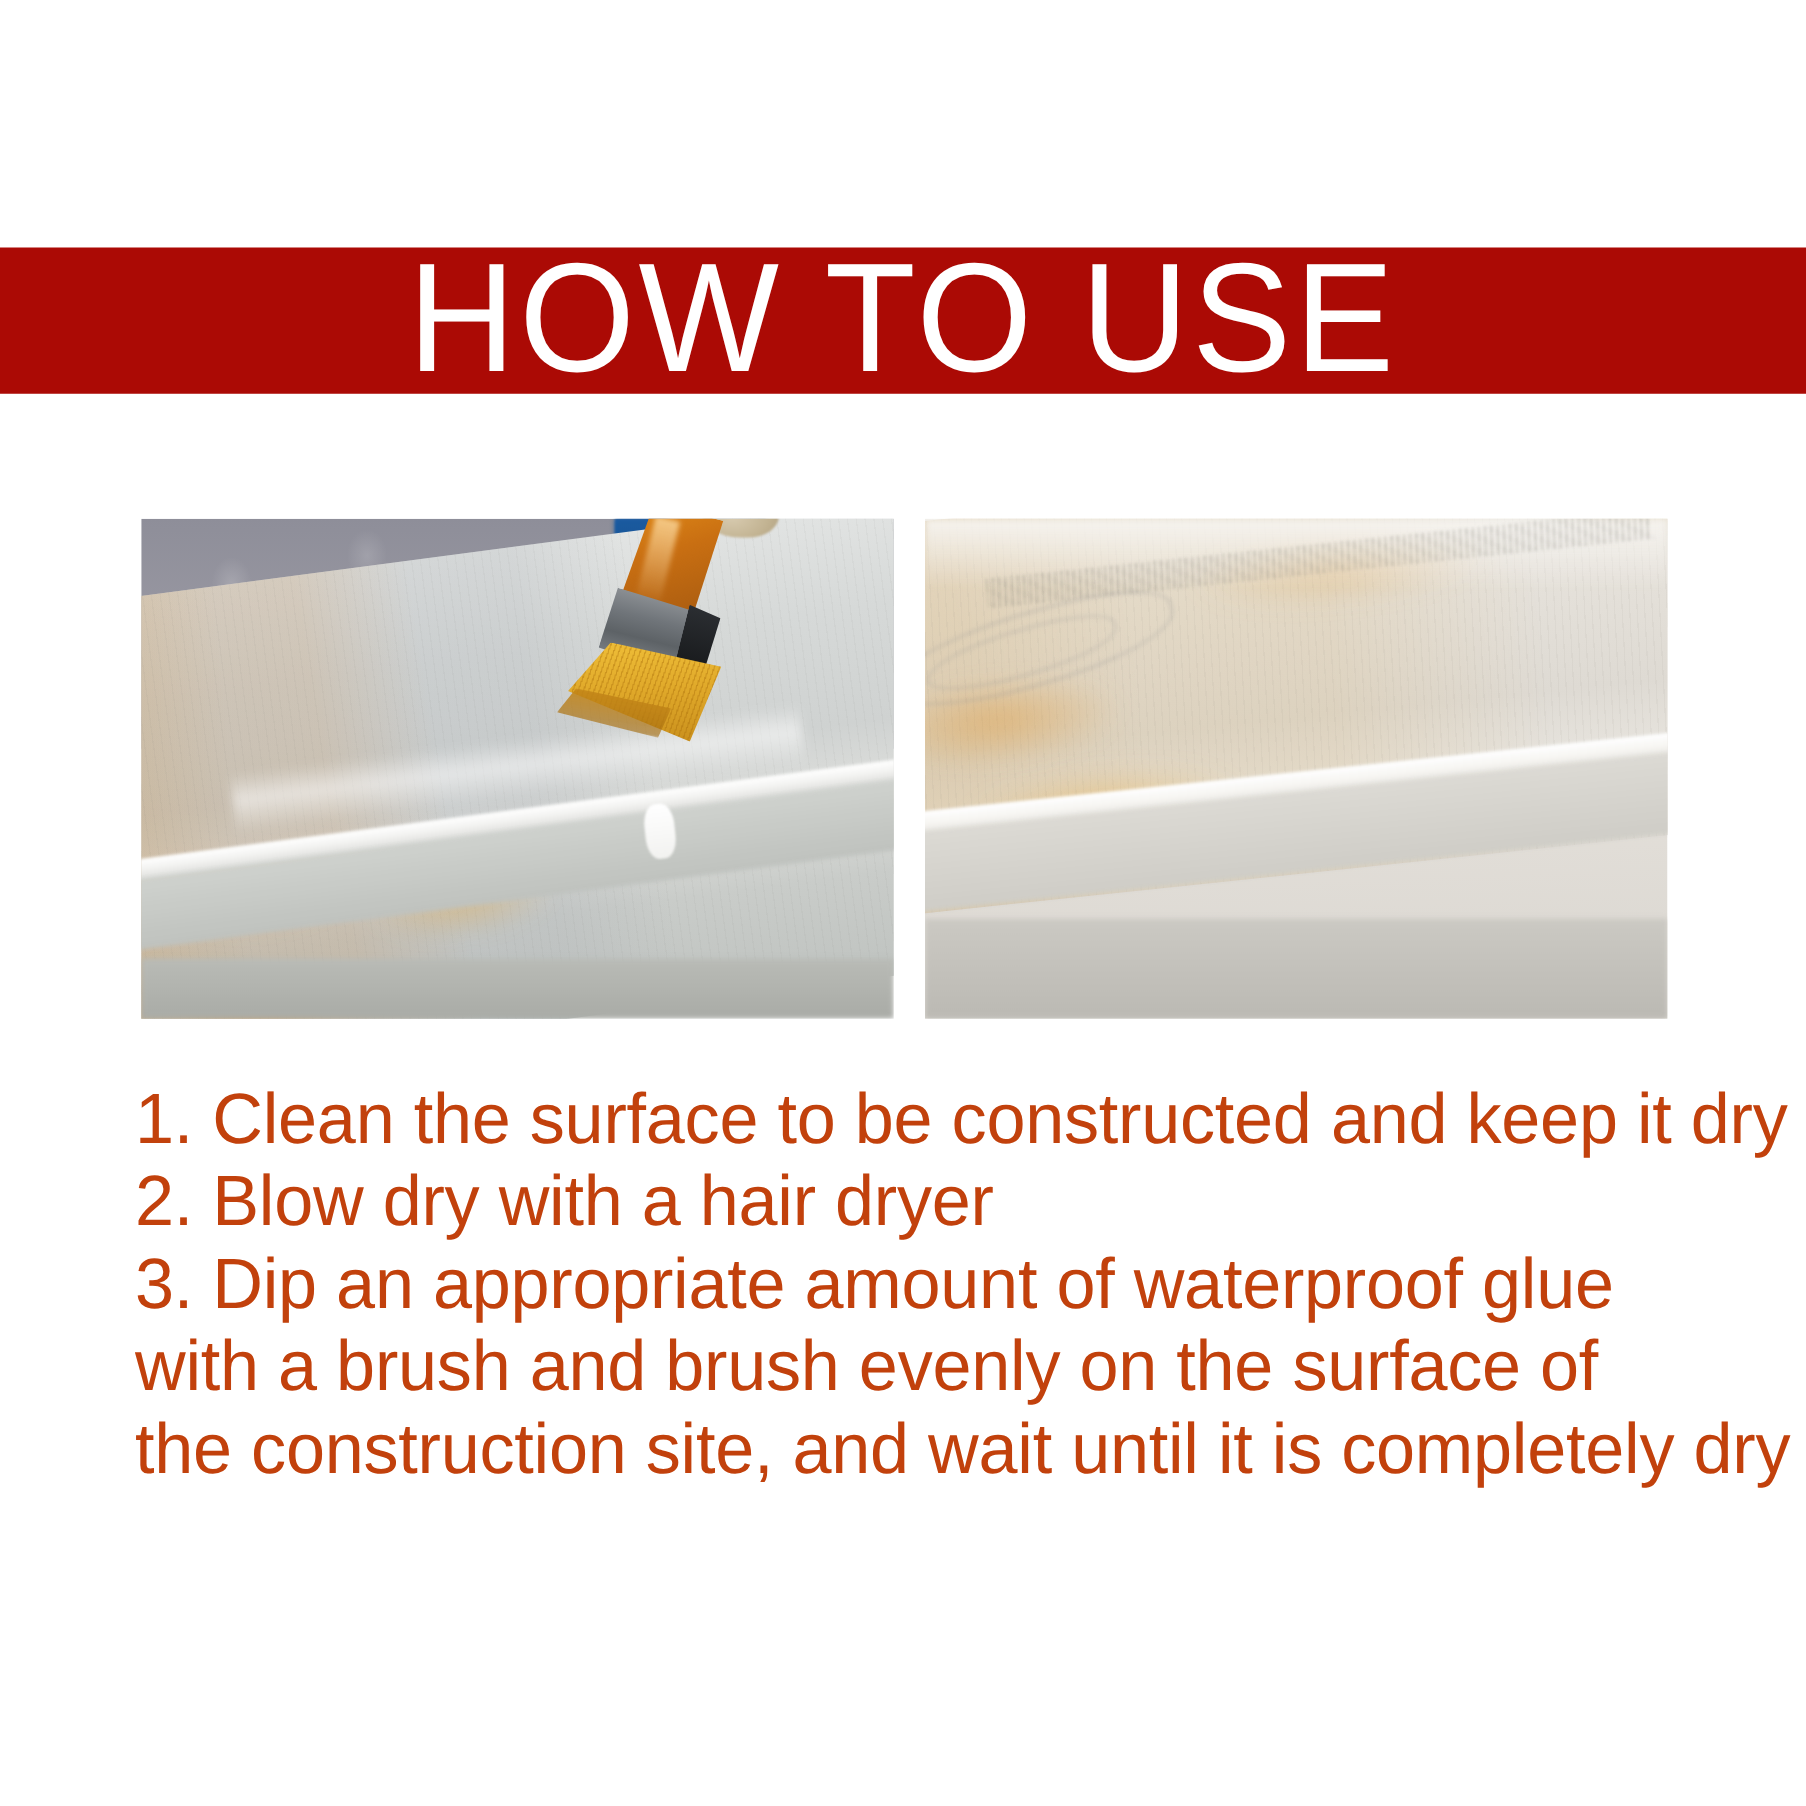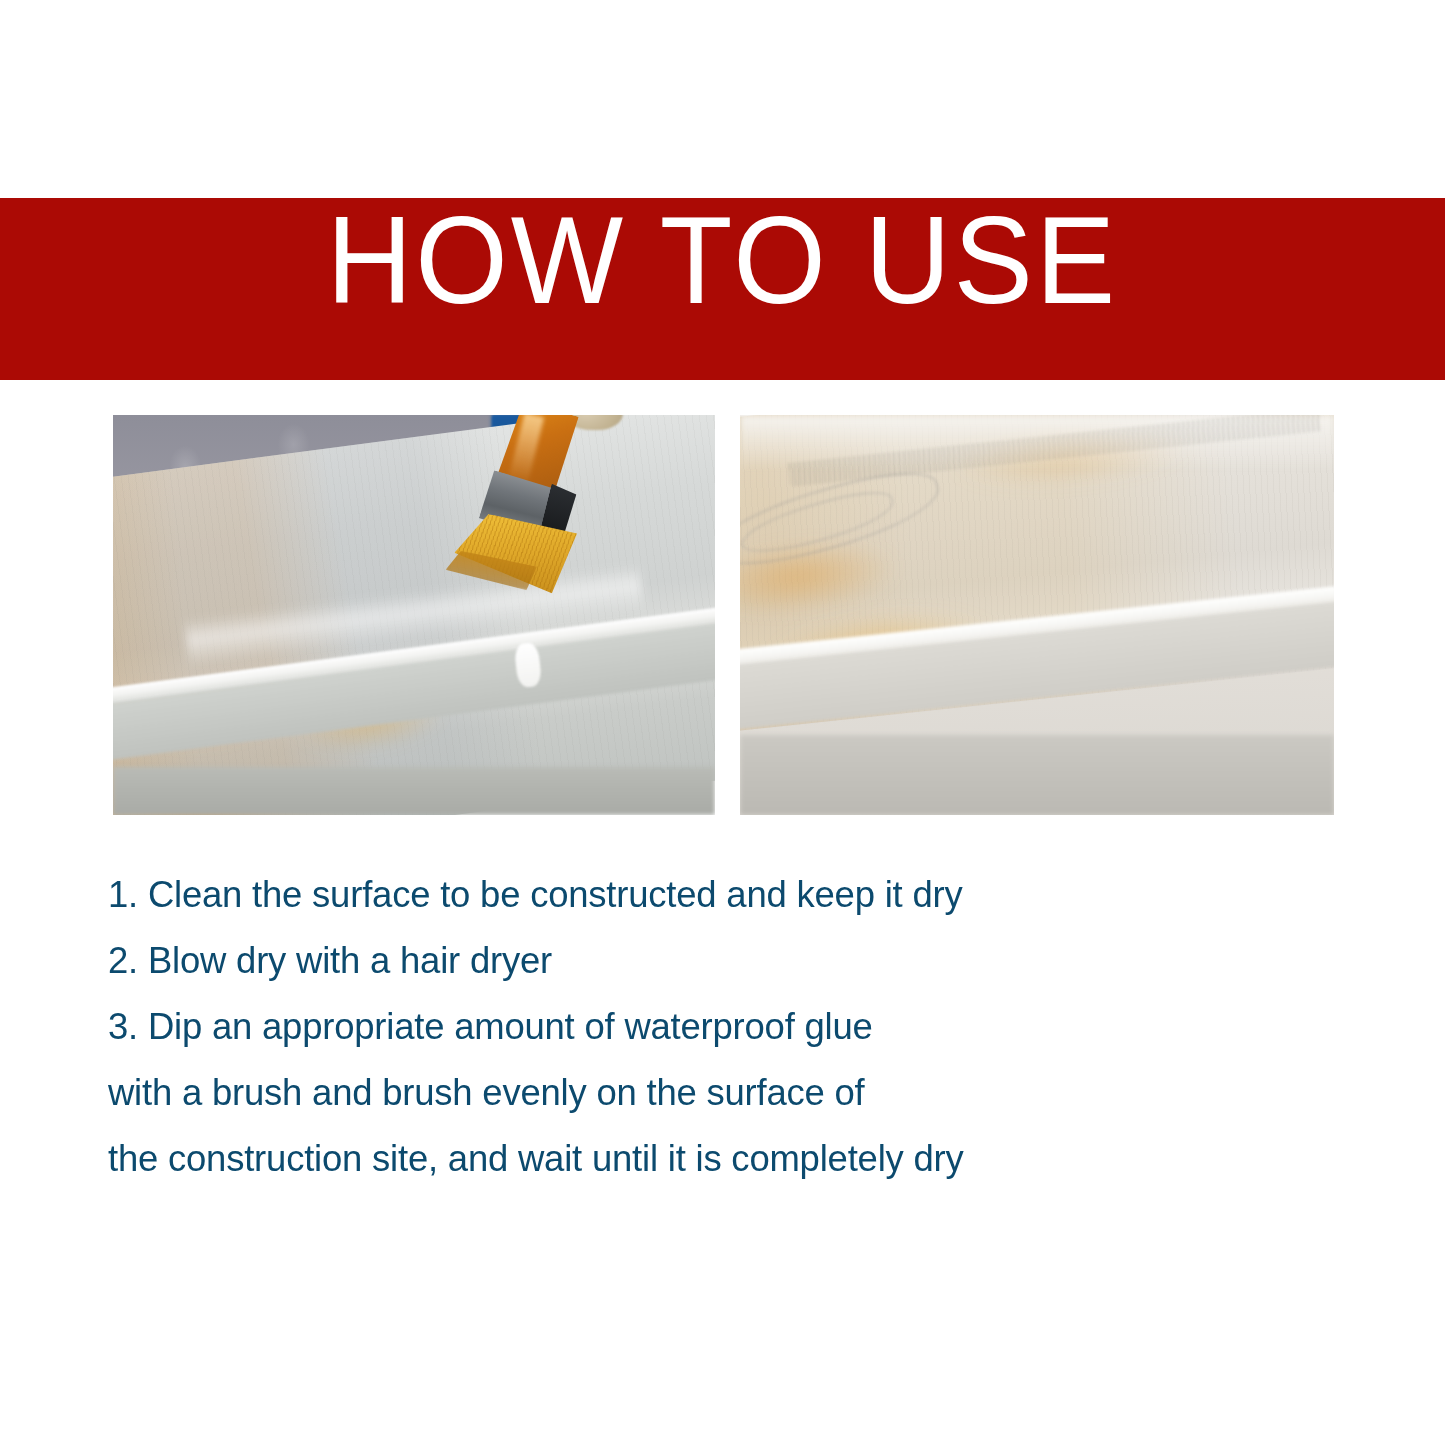"HOW TO USE" #banner { align-items: none -> center; height: 182px -> 117px }
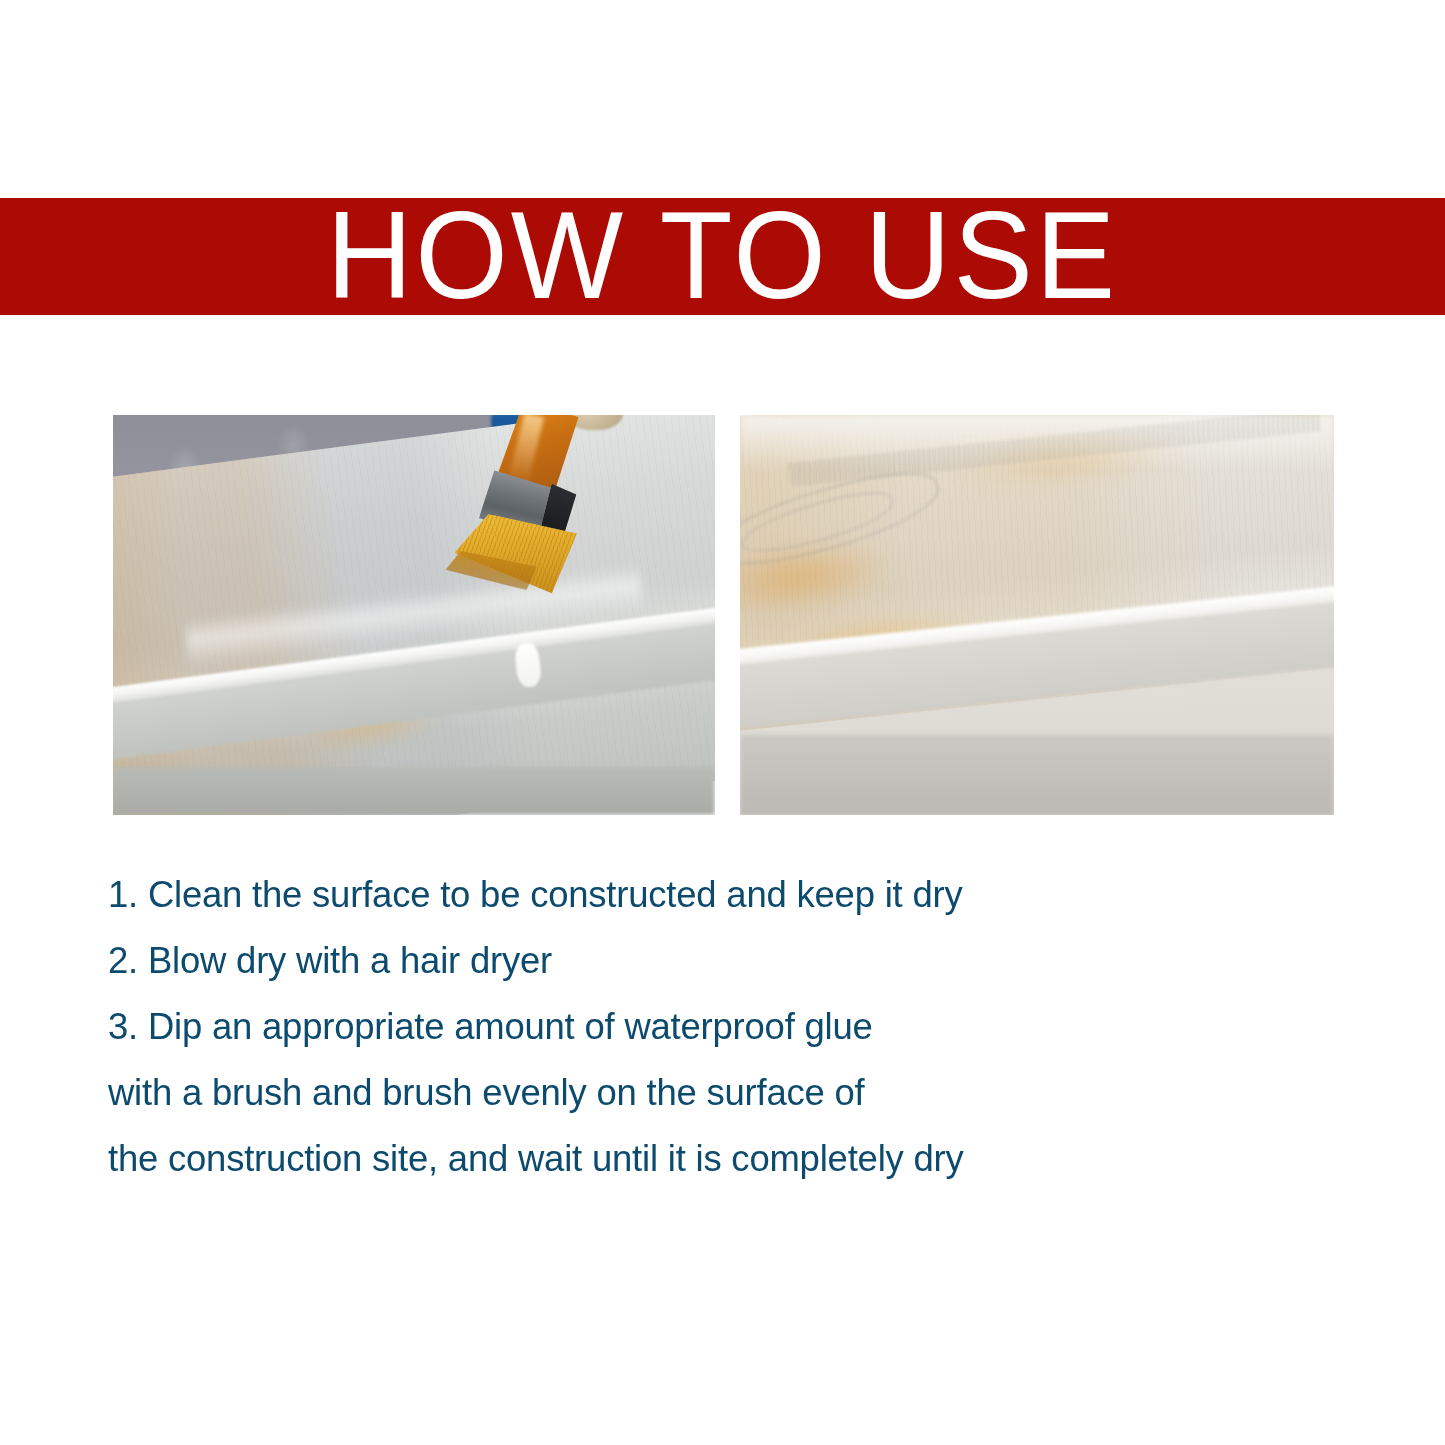"1. Clean the surface to" #instructions { color: #0c4a6e -> #c2410c; font-size: 37px -> 57px }
